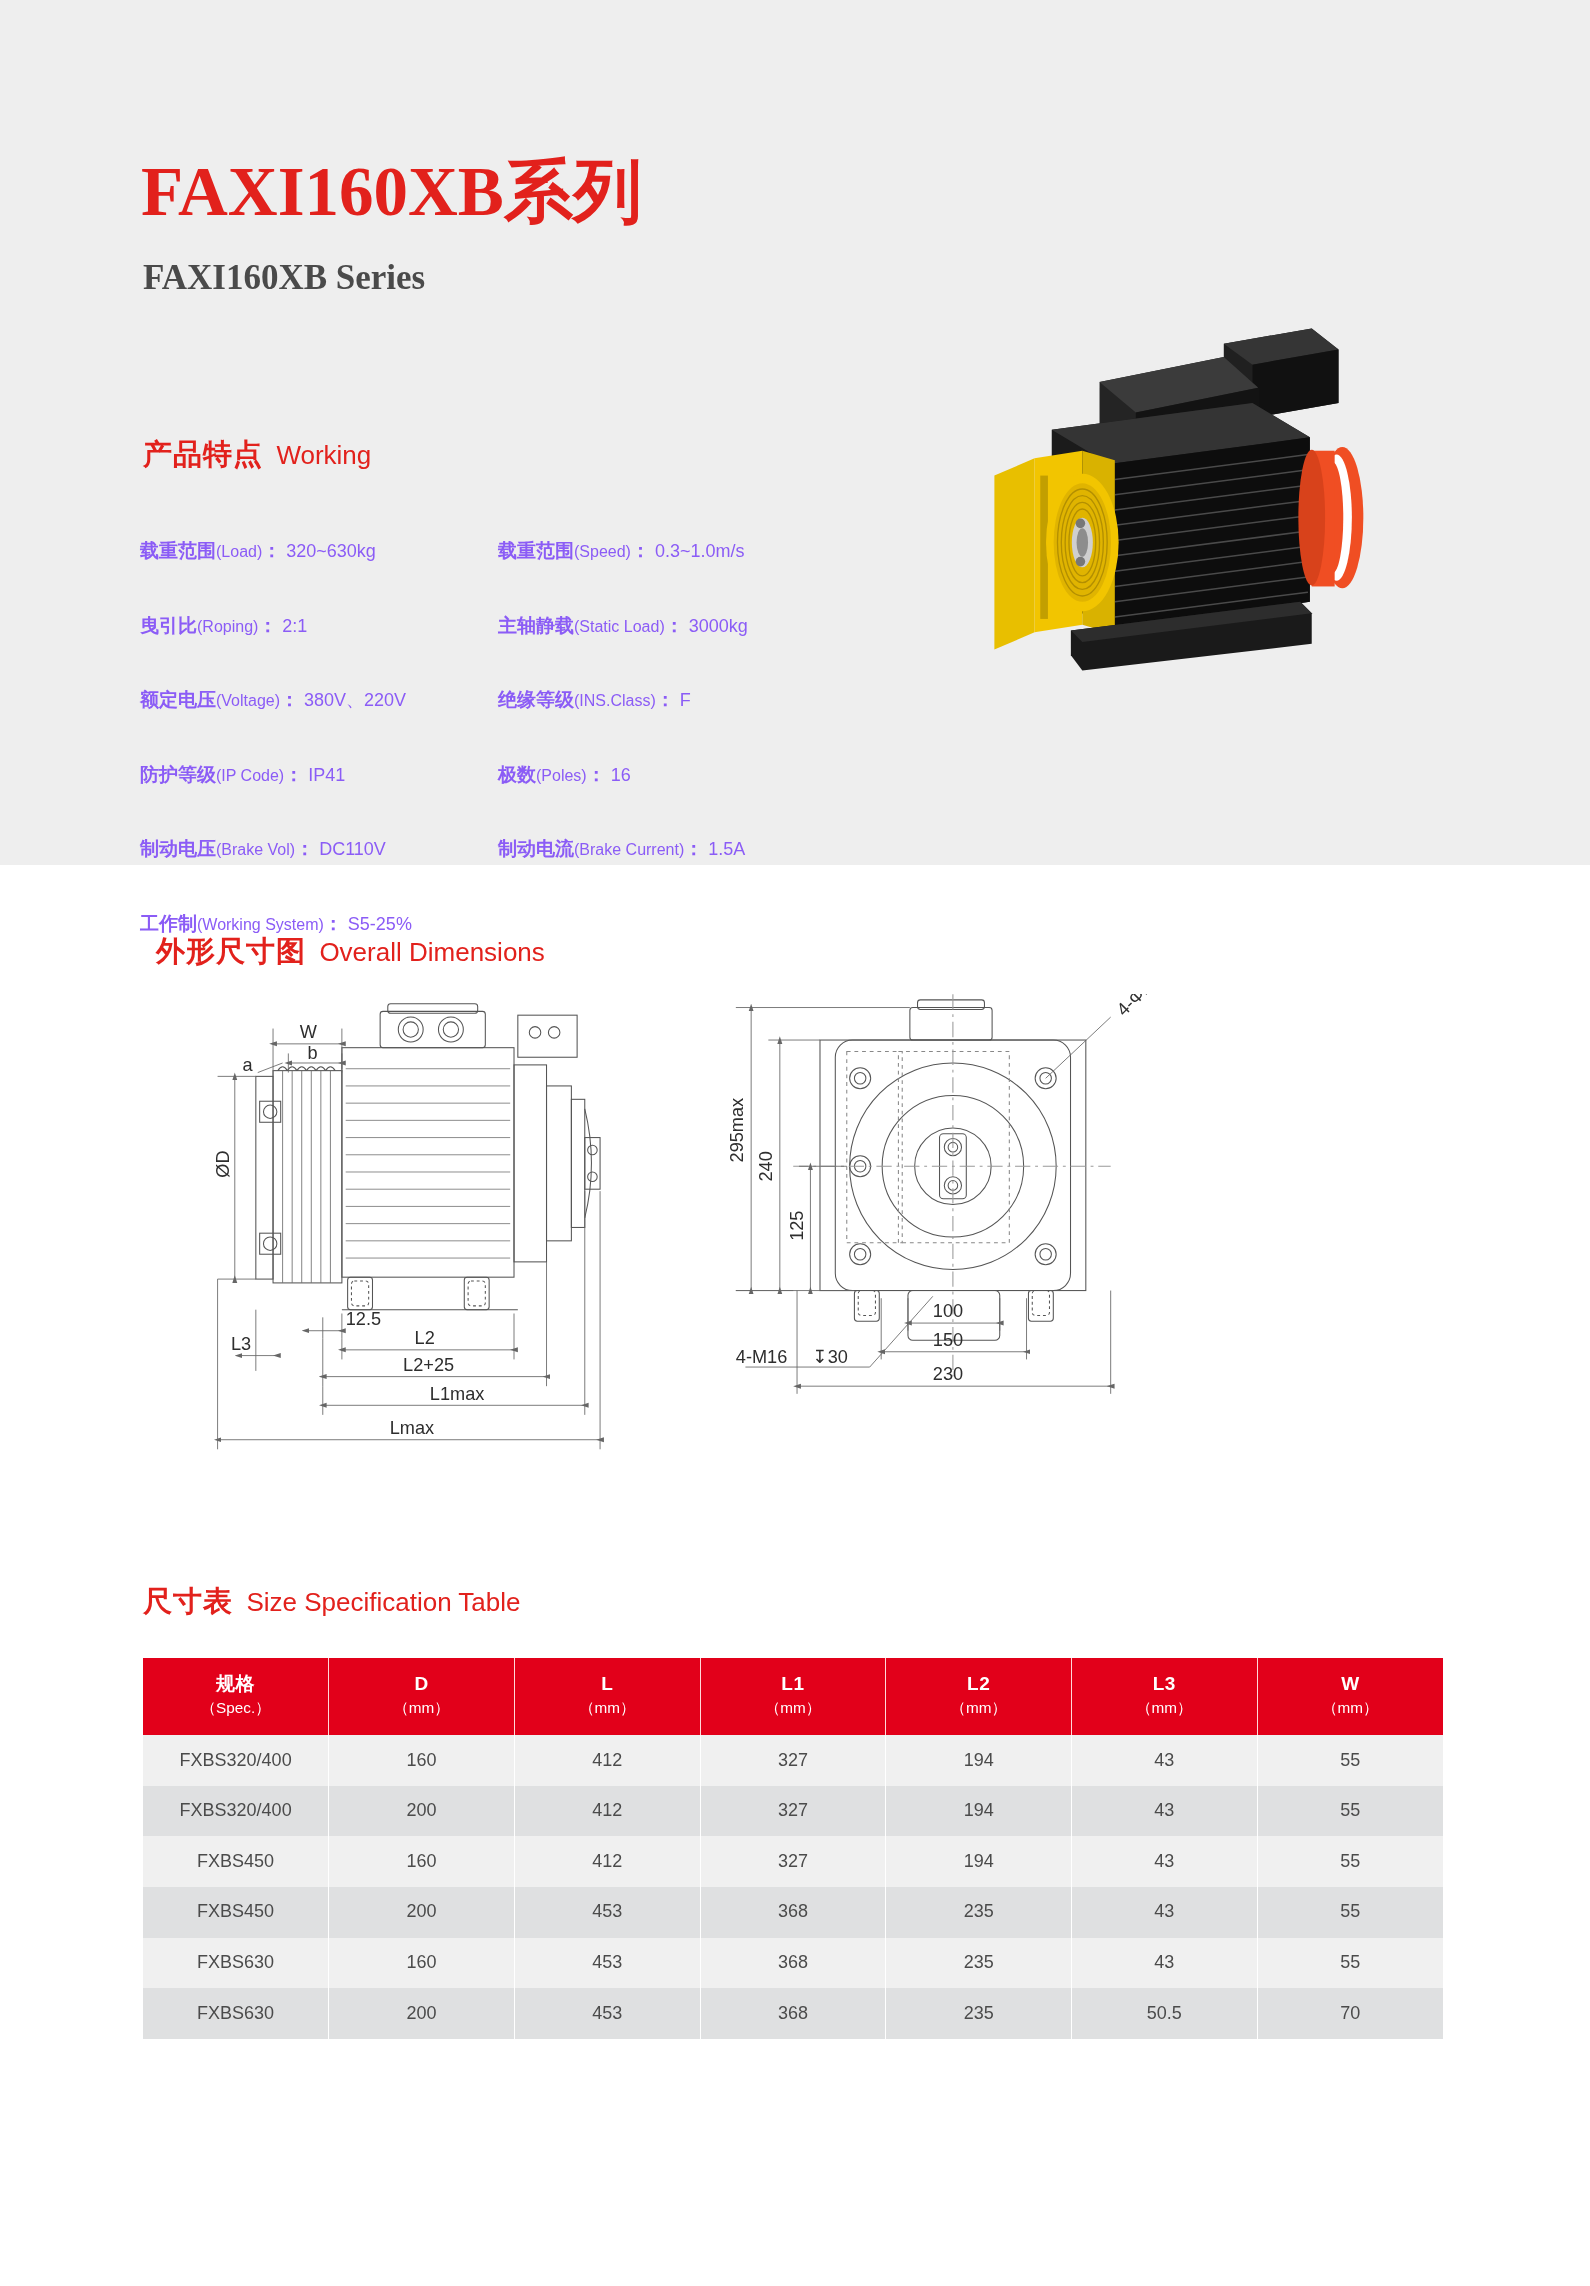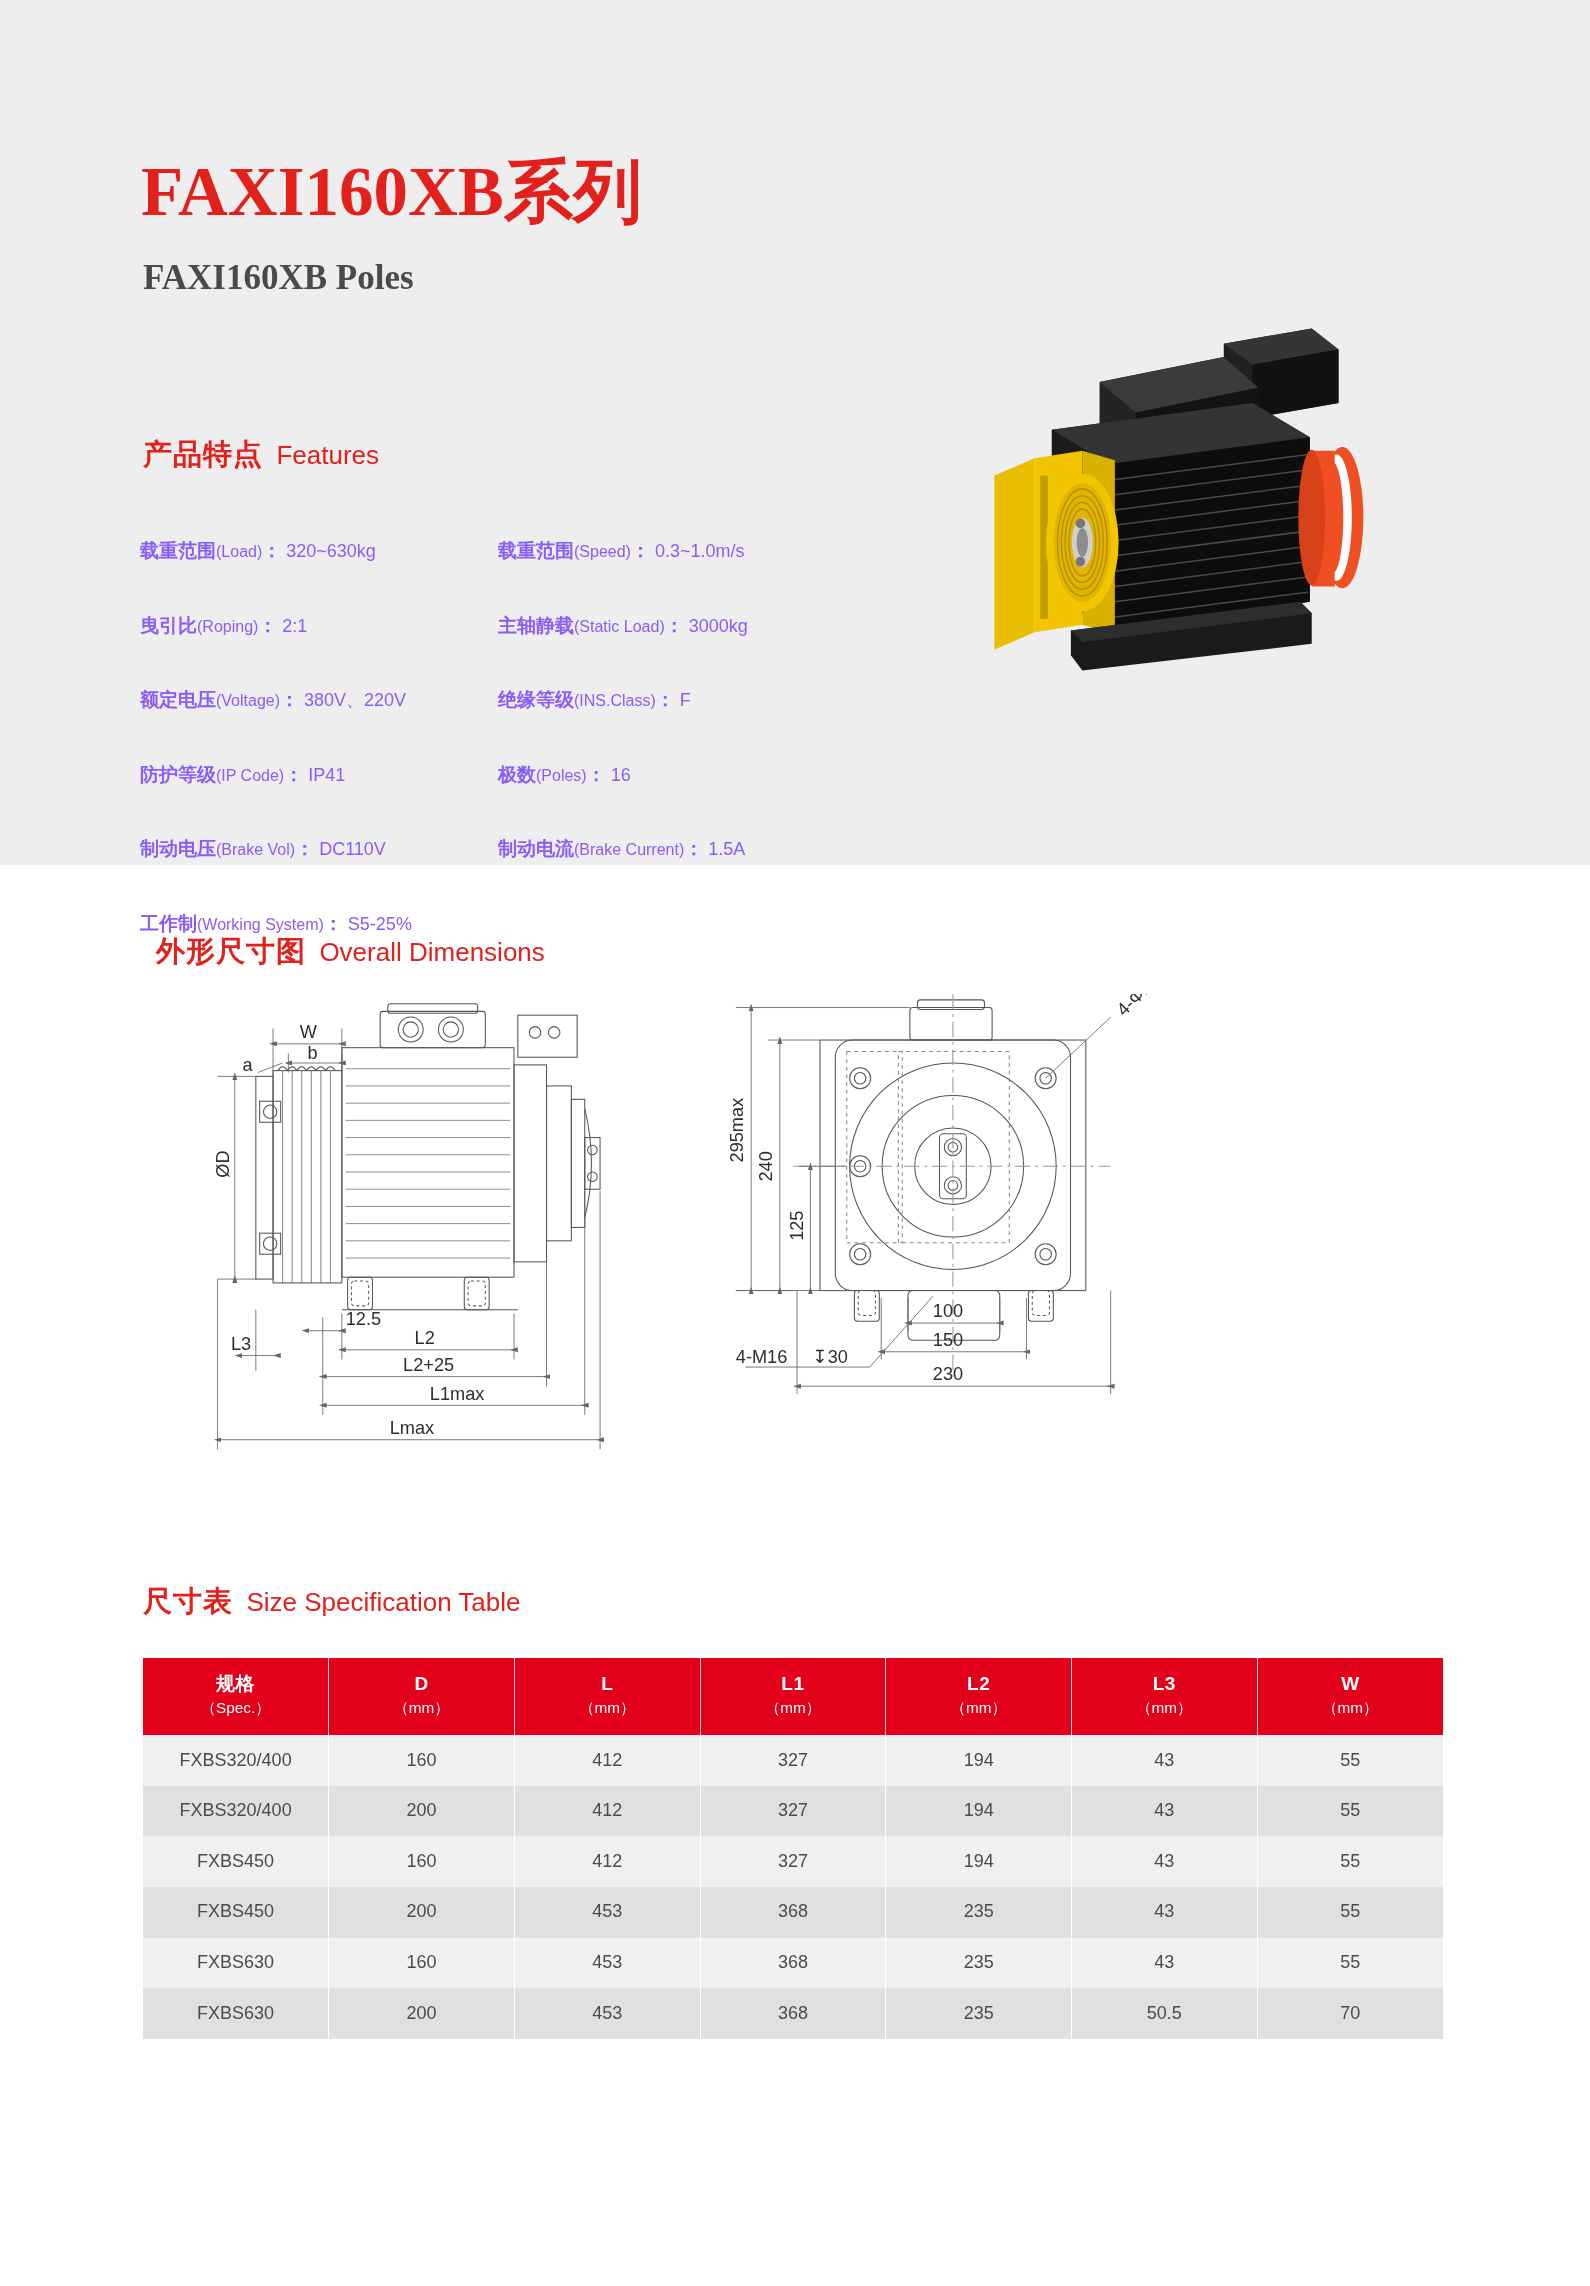"FAXI160XB Poles" div.title-en { text: Poles -> Series }
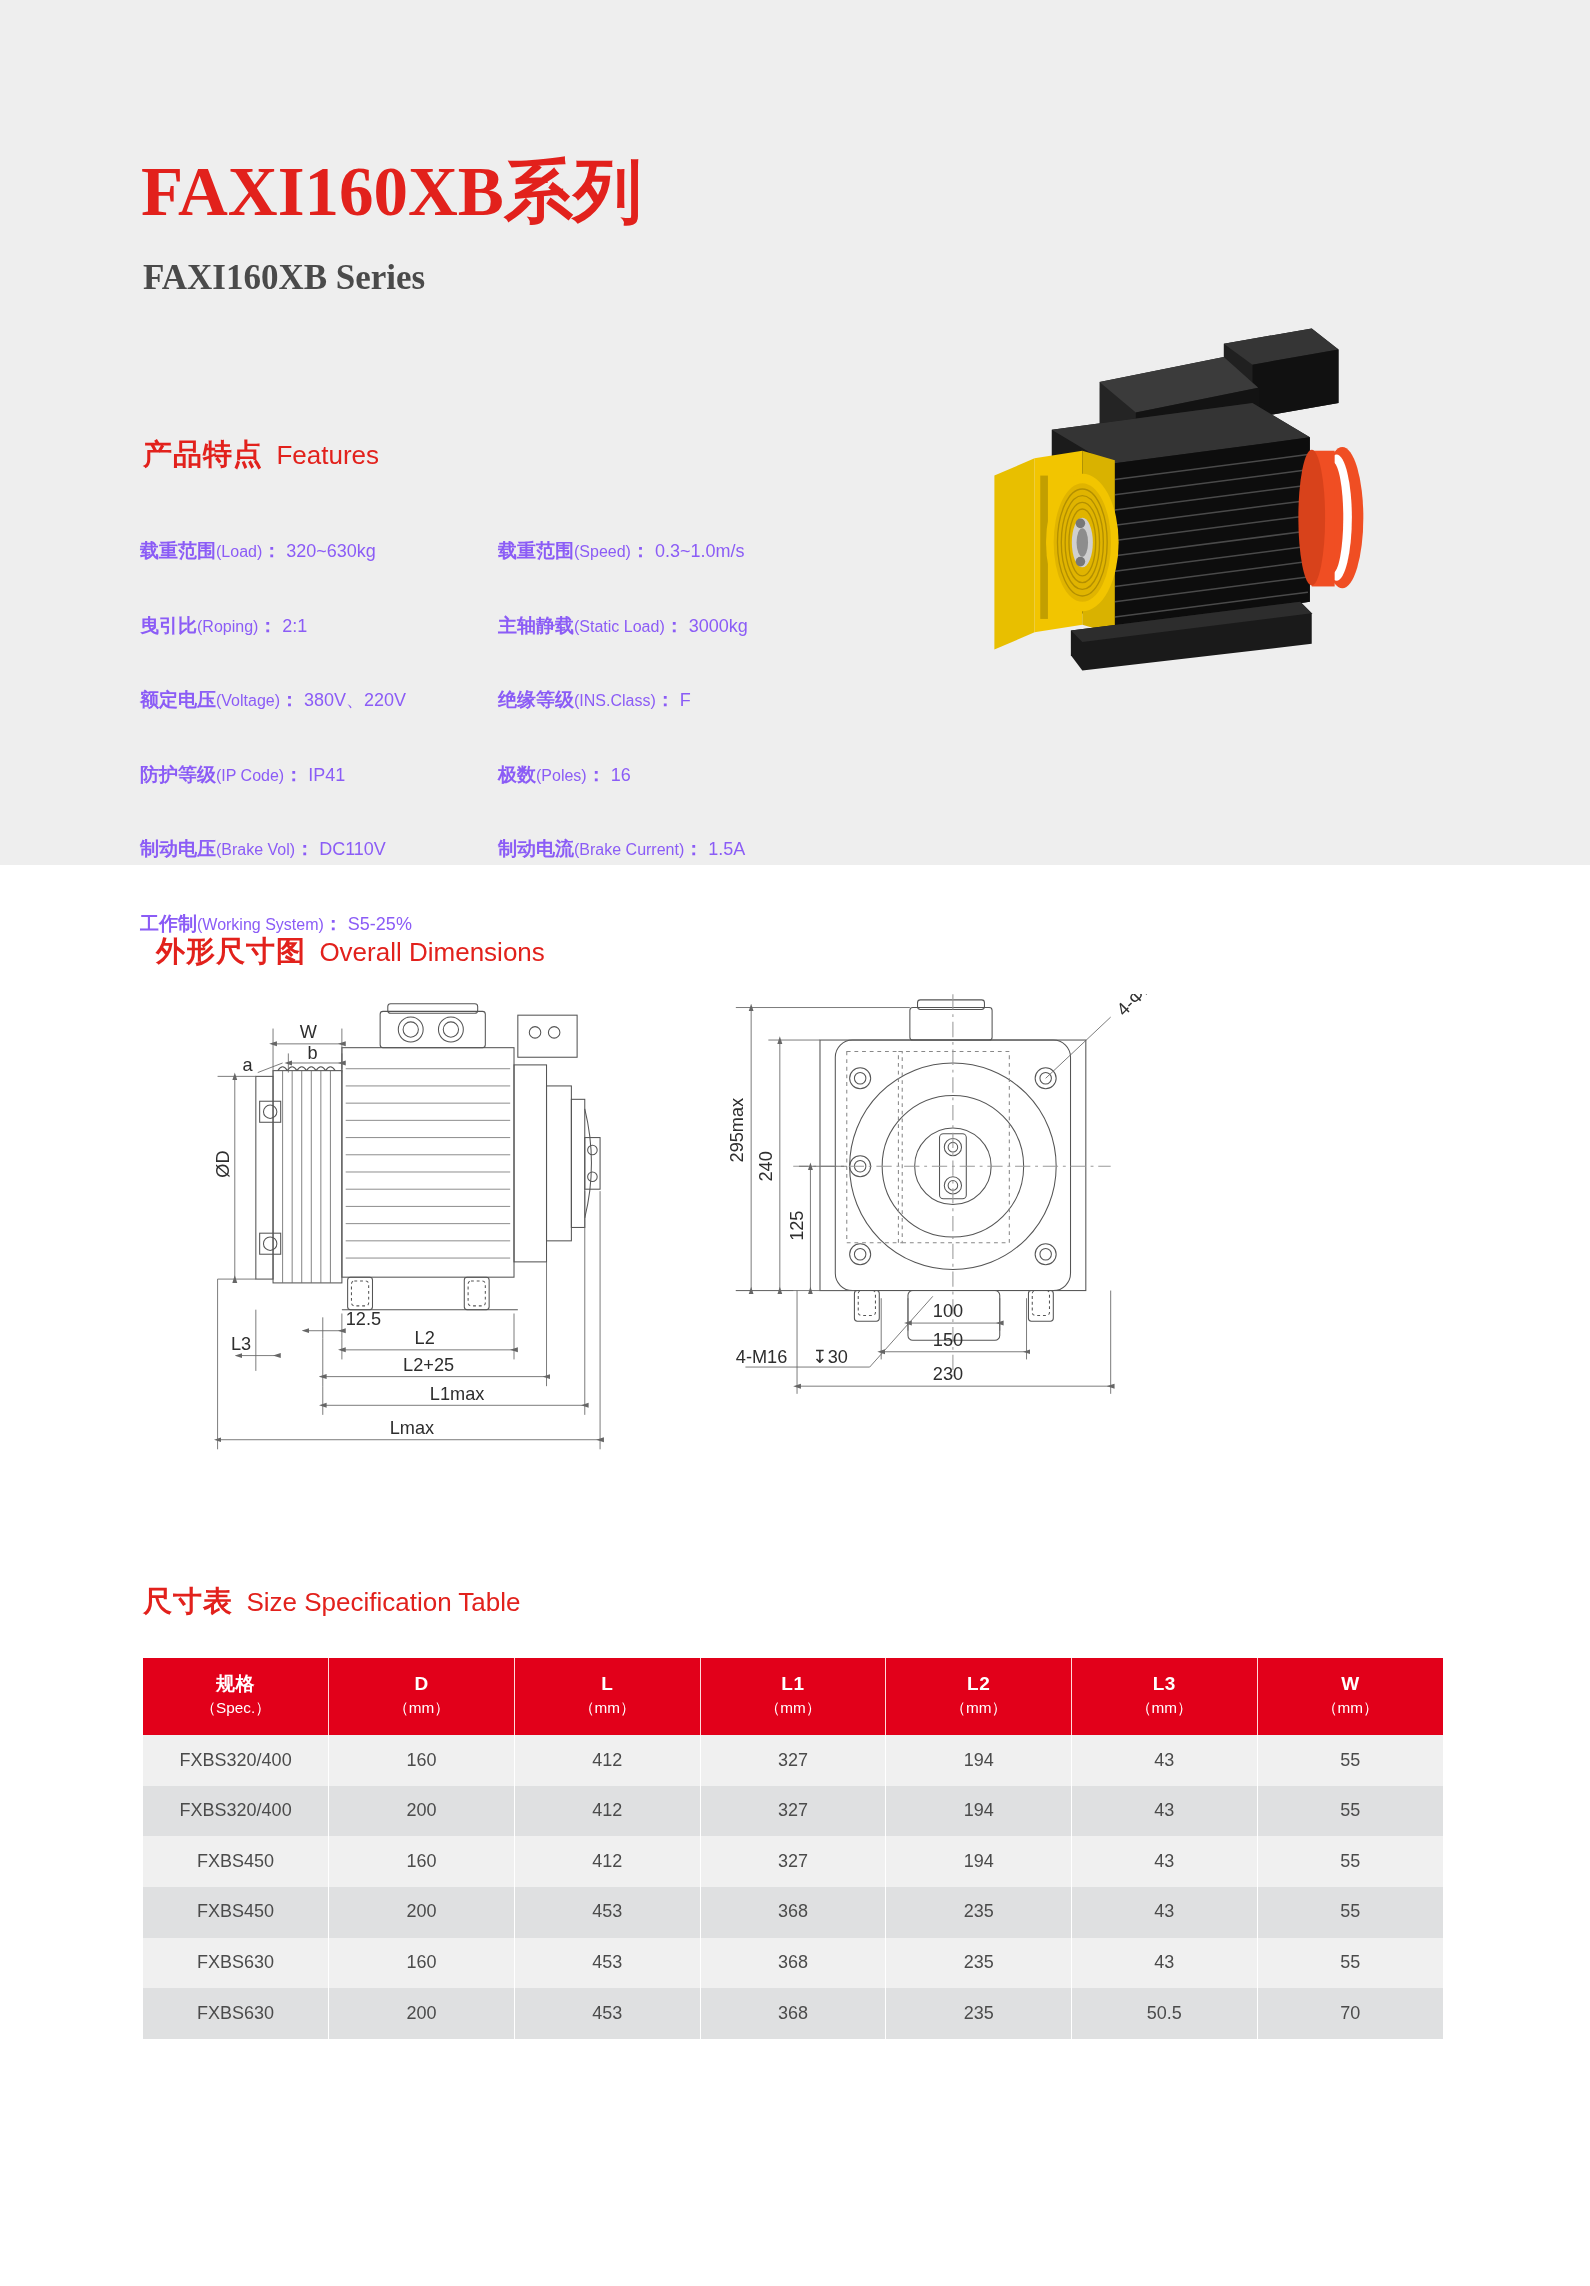"Features" span.en { text: Features -> Working }
